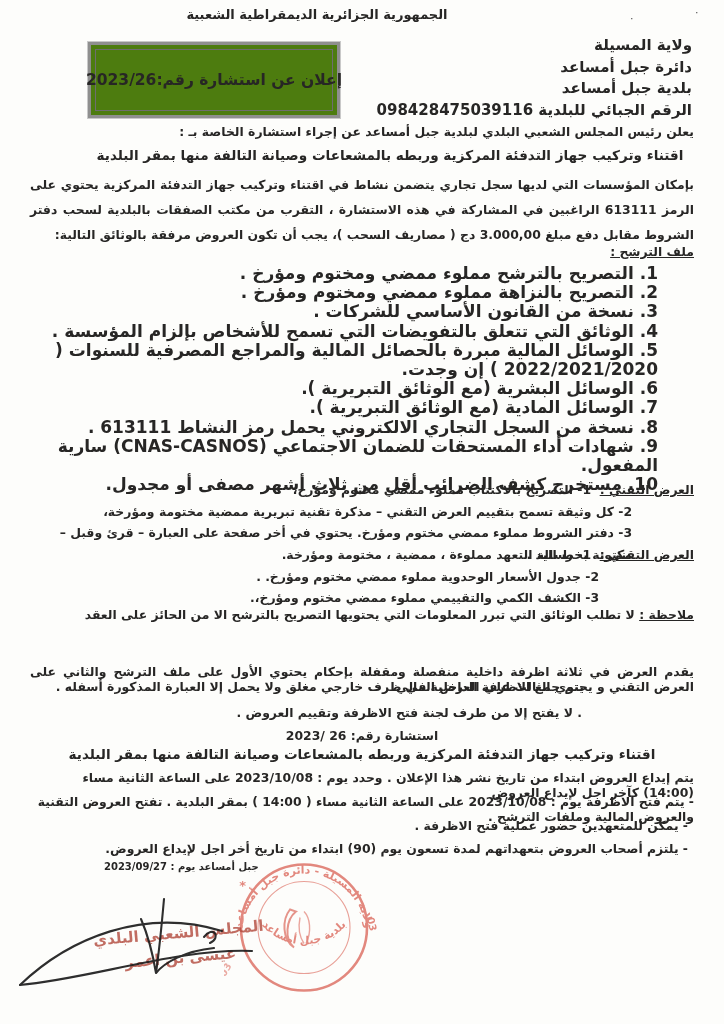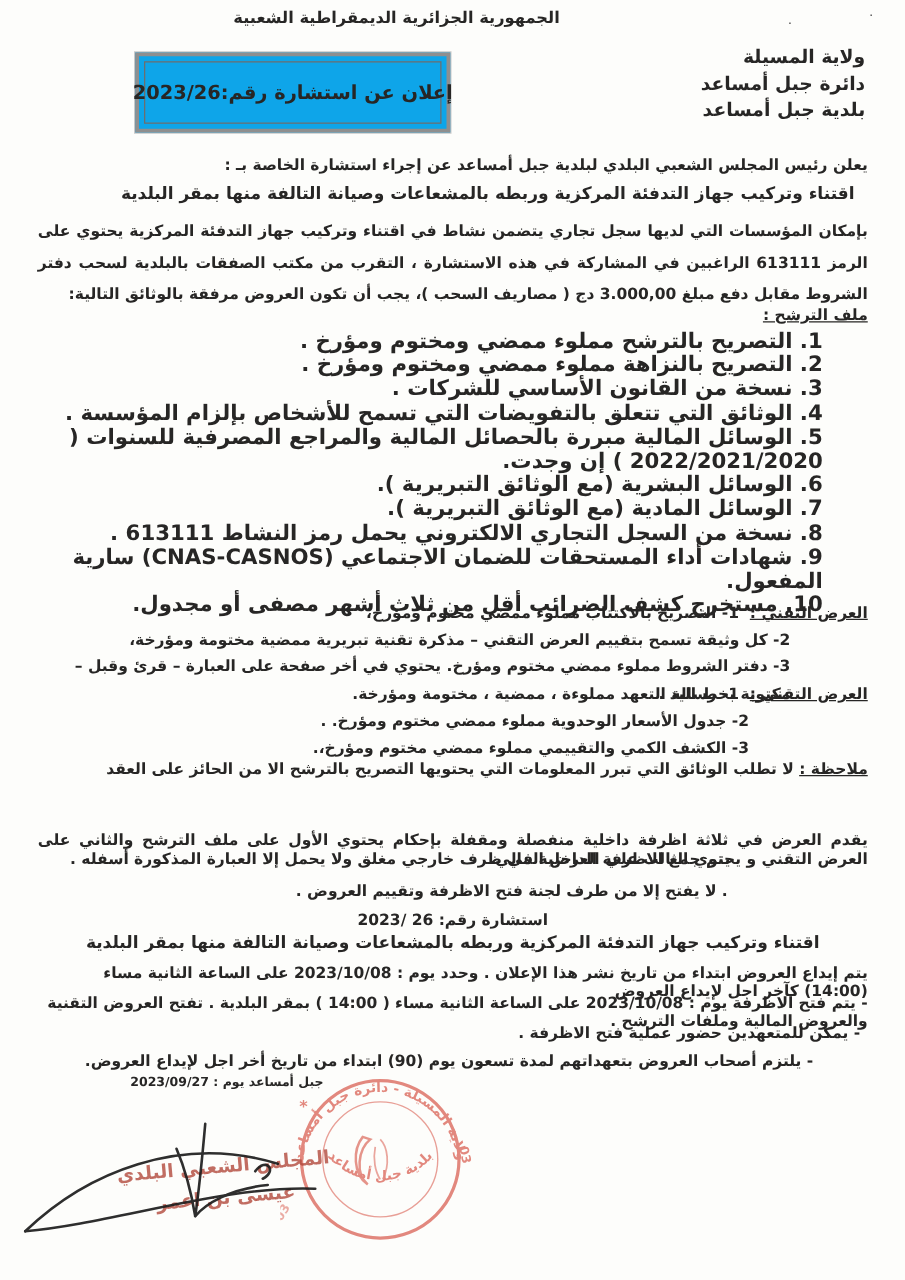"إعلان عن استشارة رقم:2023/26" .title-box { background: #0ea5e9 -> #4d7c0f; height: 64px -> 76px; left: 108px -> 88px }
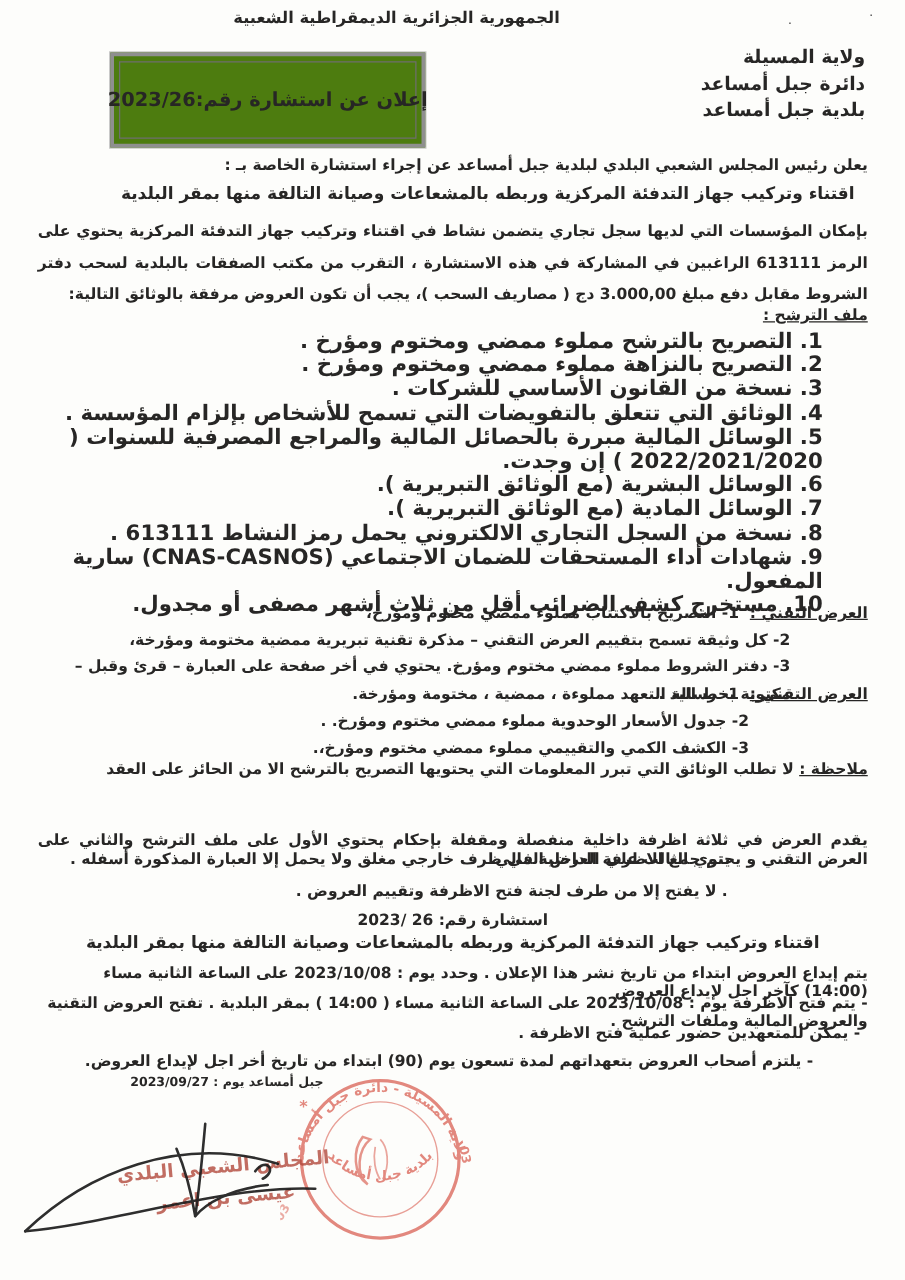"الرقم الجبائي للبلدية 098428475039116" div { html: none -> <div> <span>الرقم الجبائي للبلدية</span> <span>098428475039116</span> </div> }
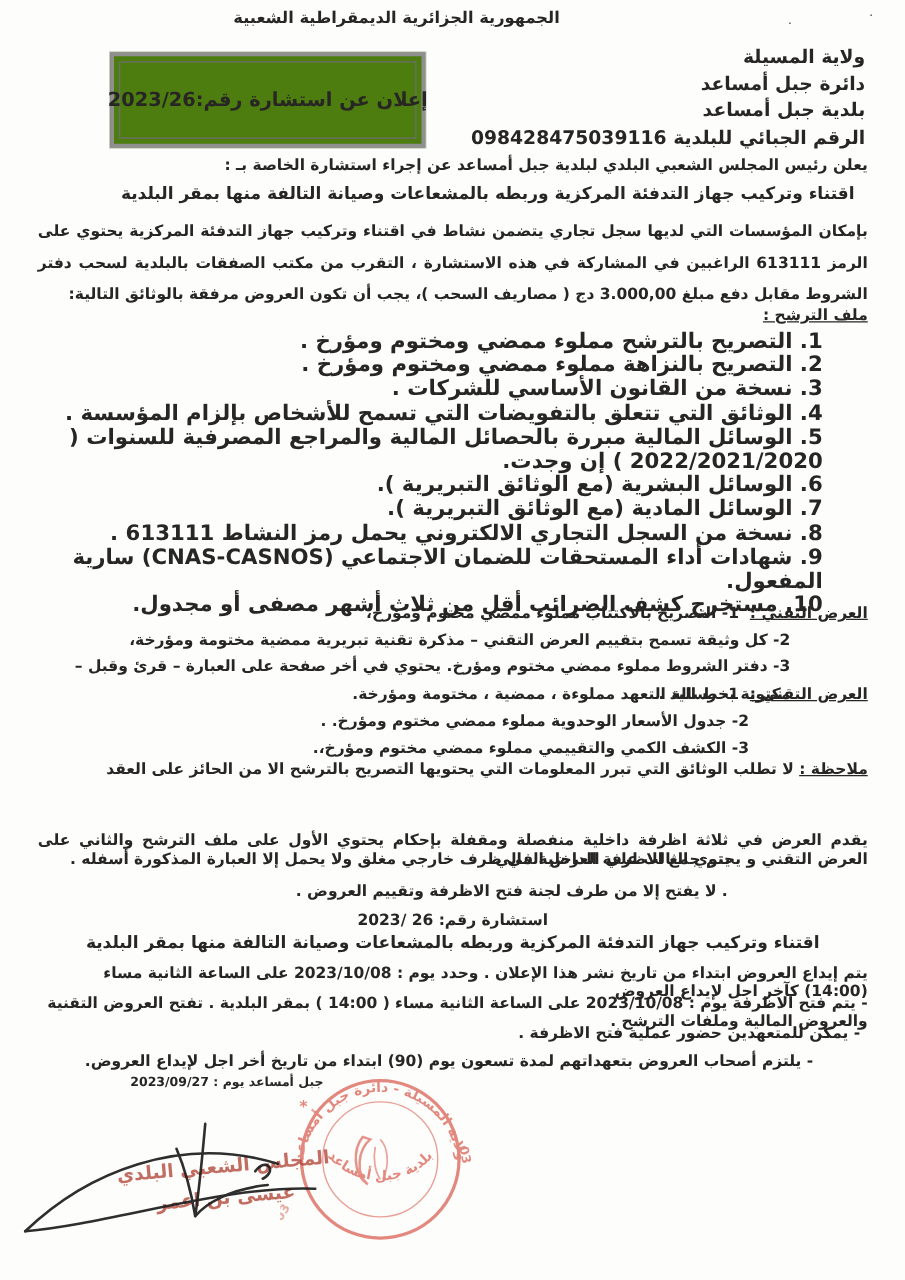"- يلتزم أصحاب العروض بتعهداتهم" .bullet-3 { text-align: center -> right }
